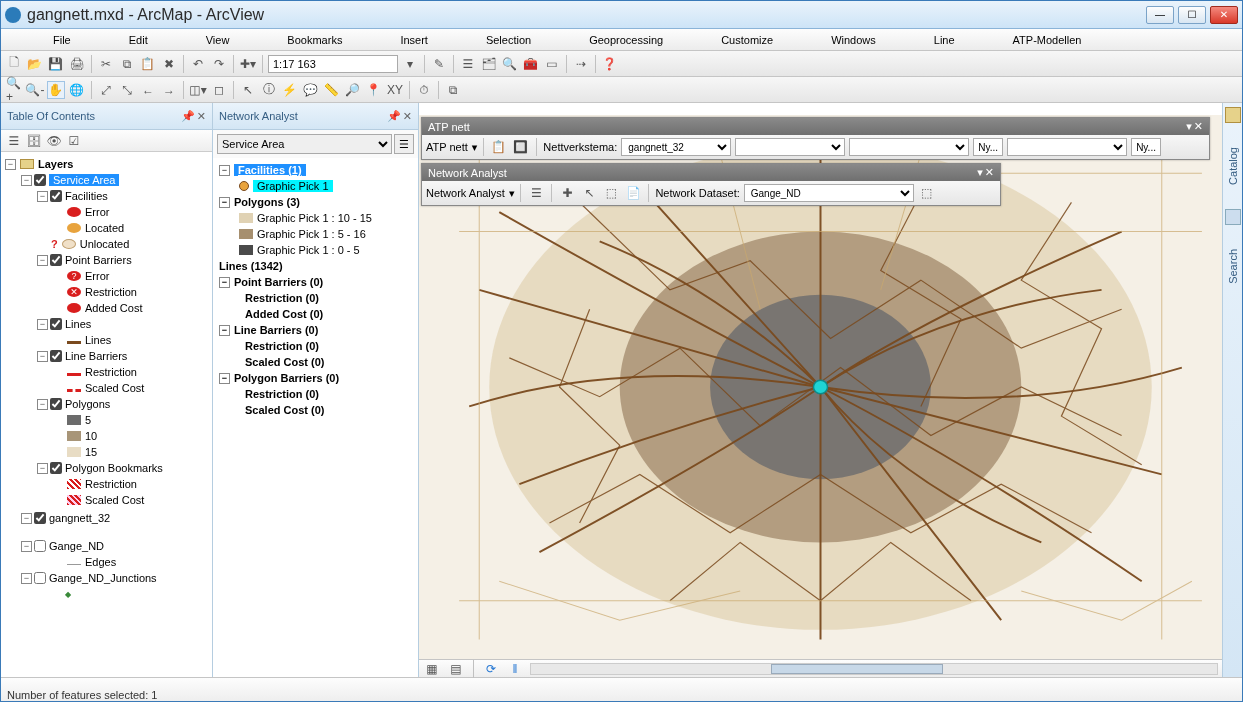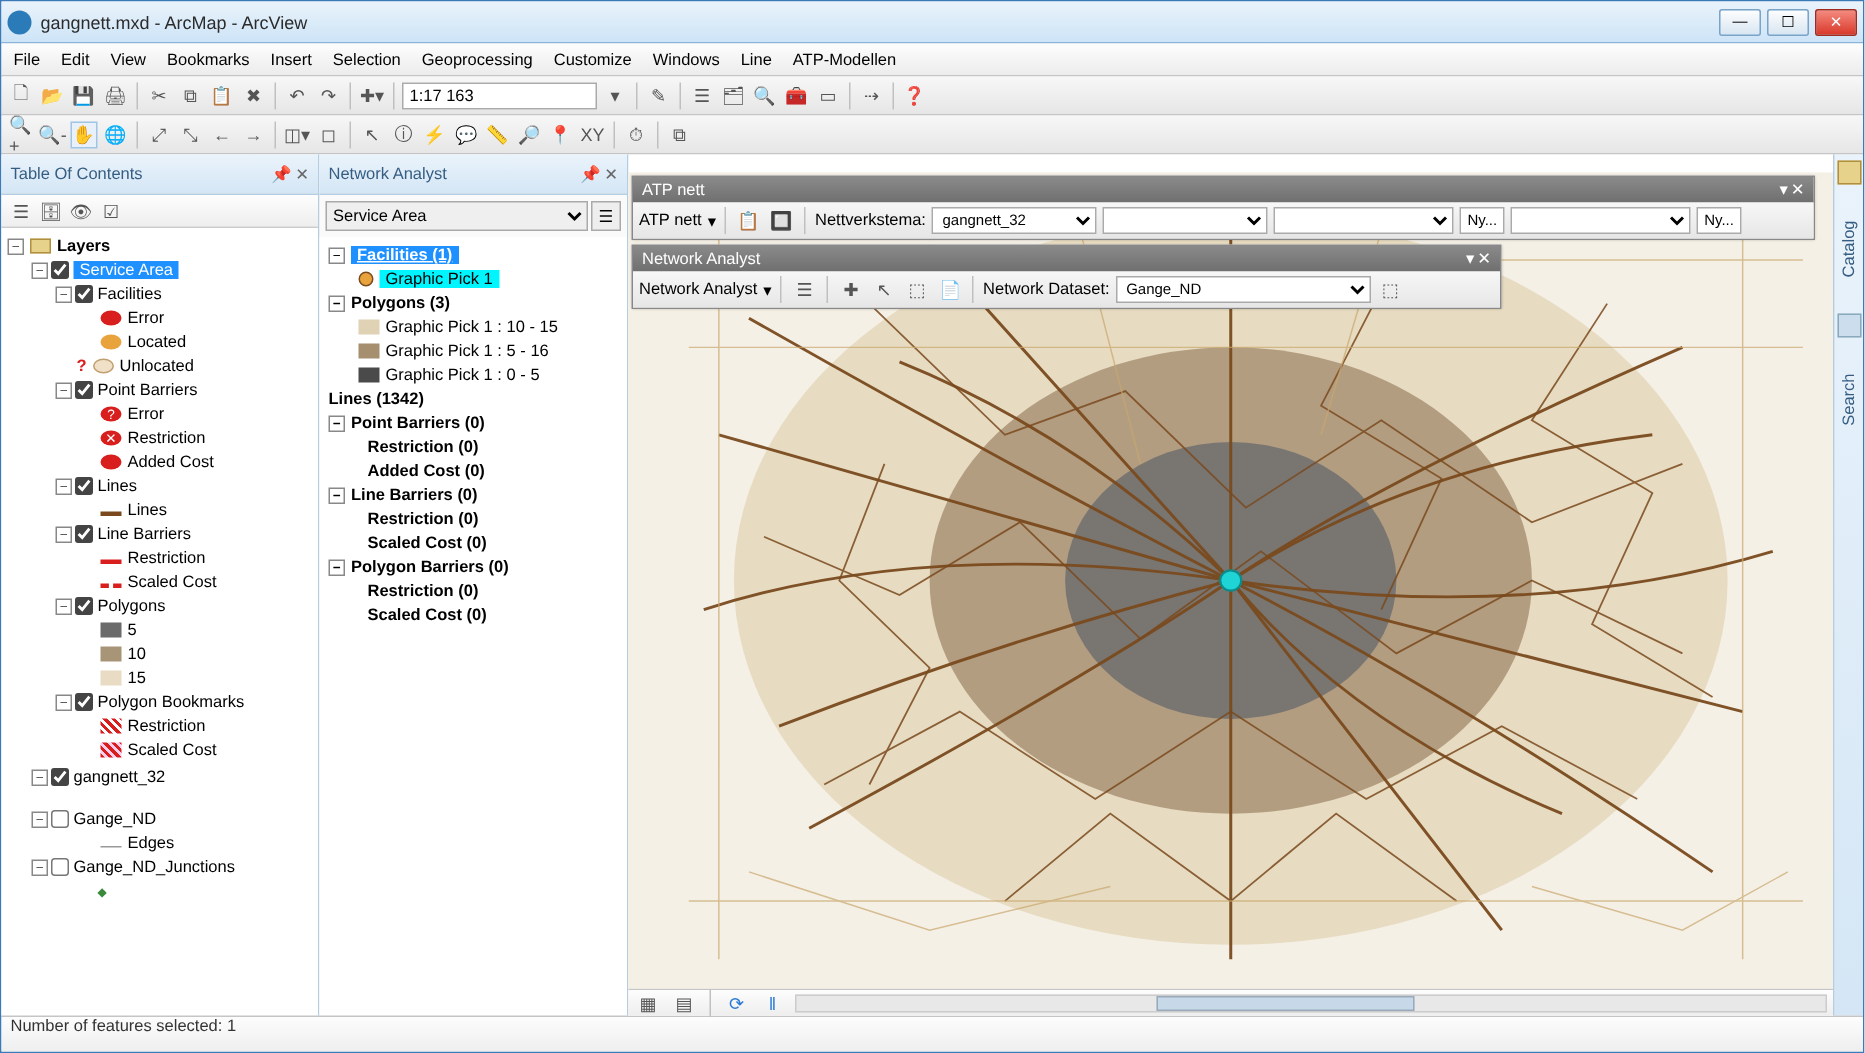"gangnett.mxd - ArcMap - ArcView" .titlebar .title { font-size: 12px -> 16px }
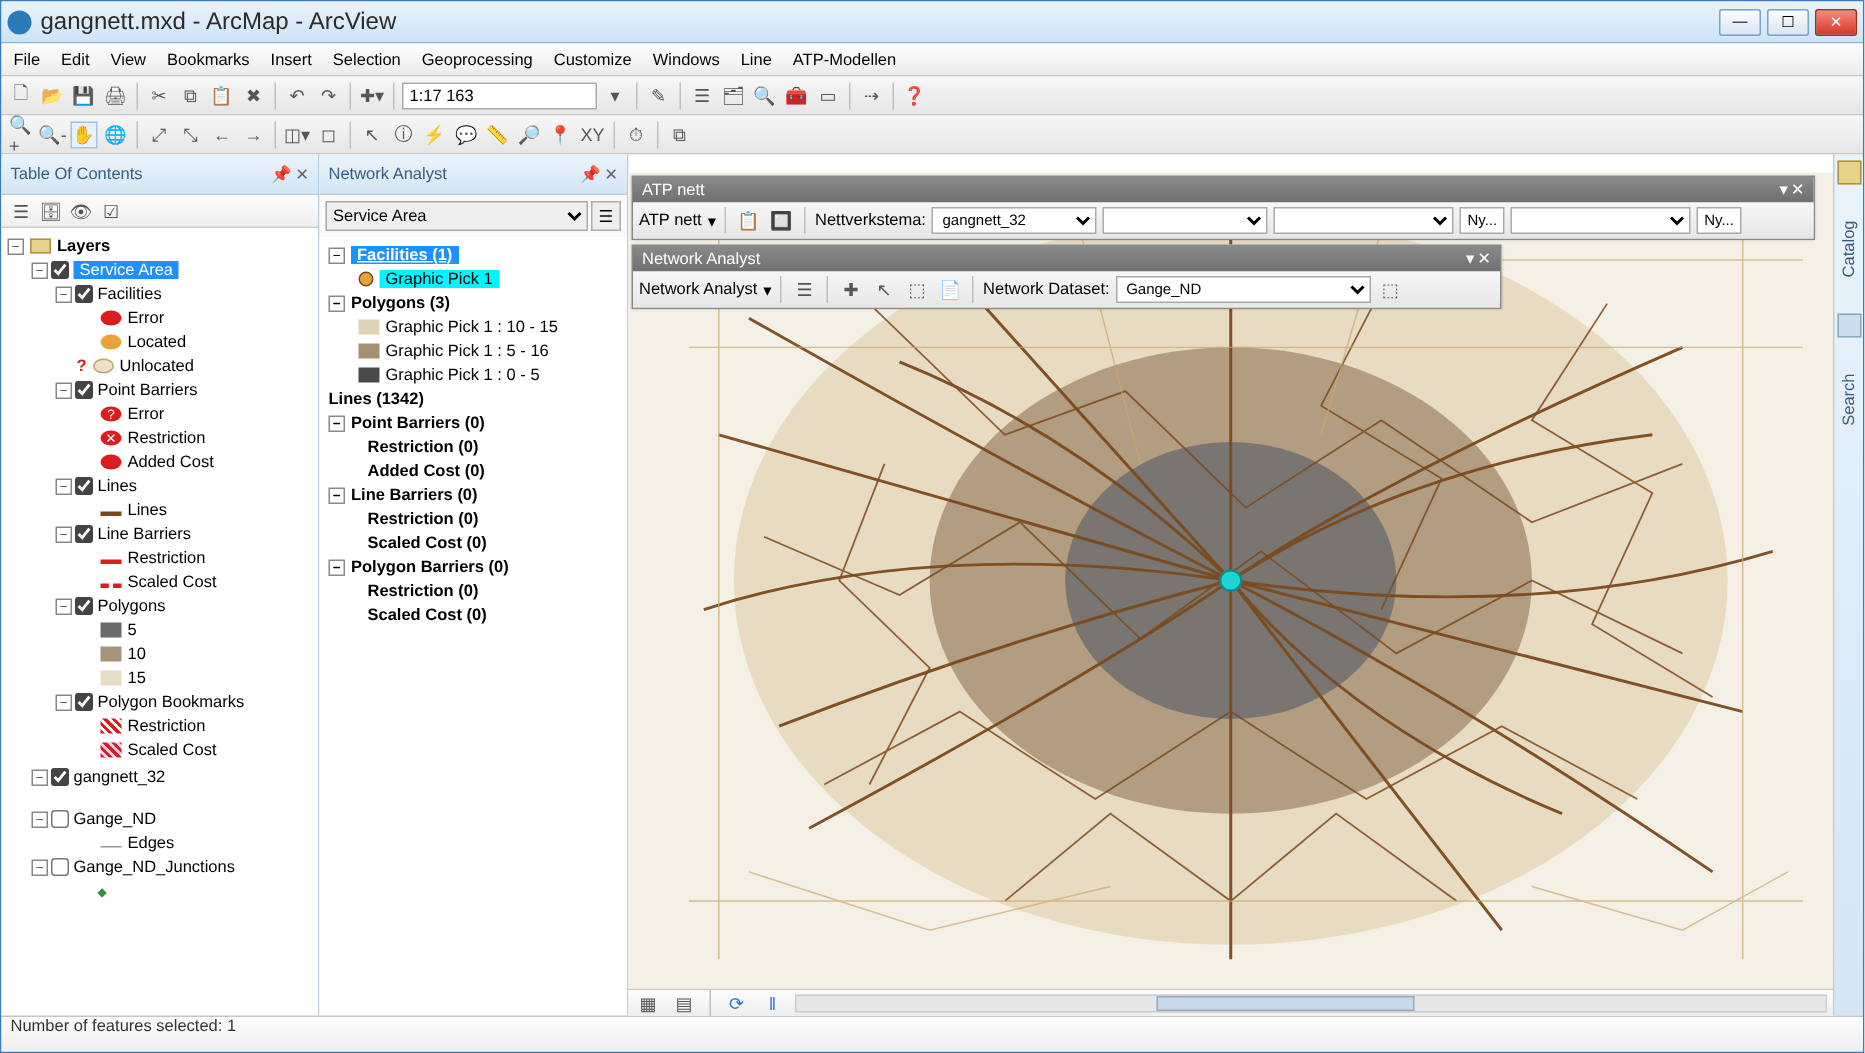"File" .menubar span { margin-left: none -> 44px }
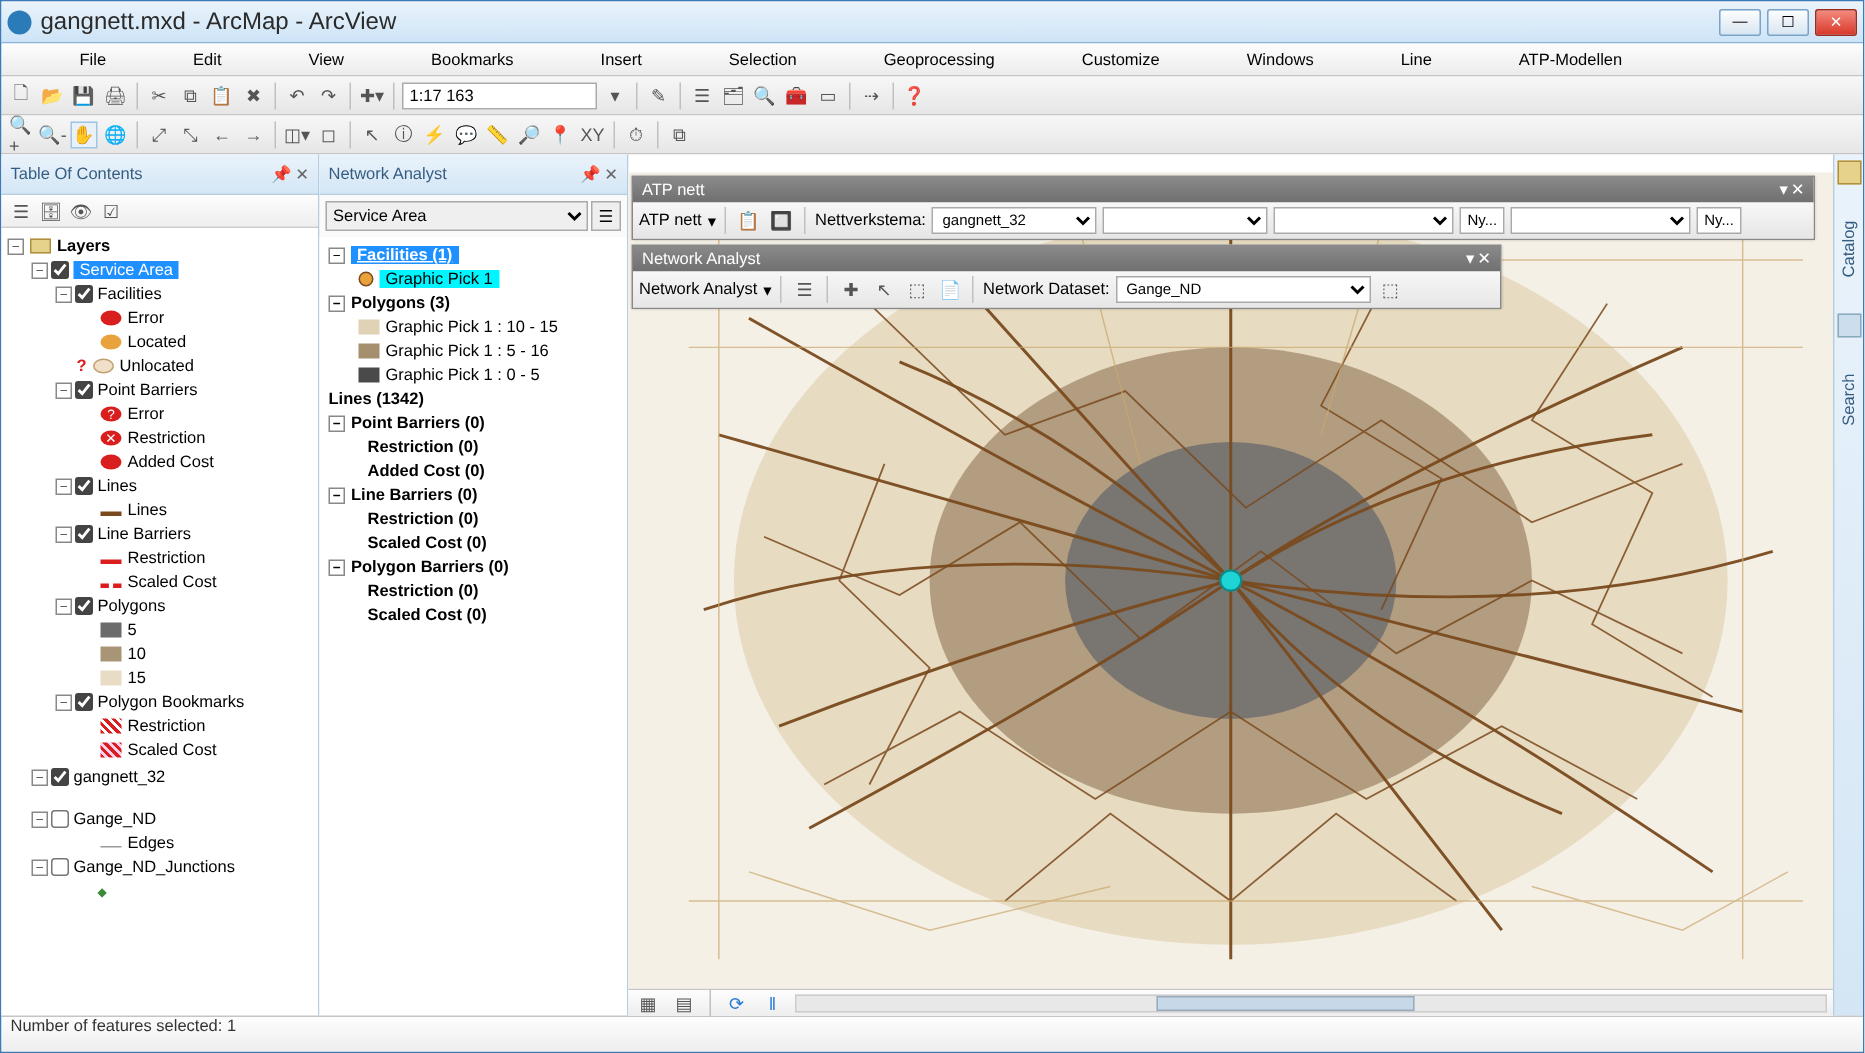"Number of features selected: 1" .statusbar { align-items: flex-start -> flex-end }
